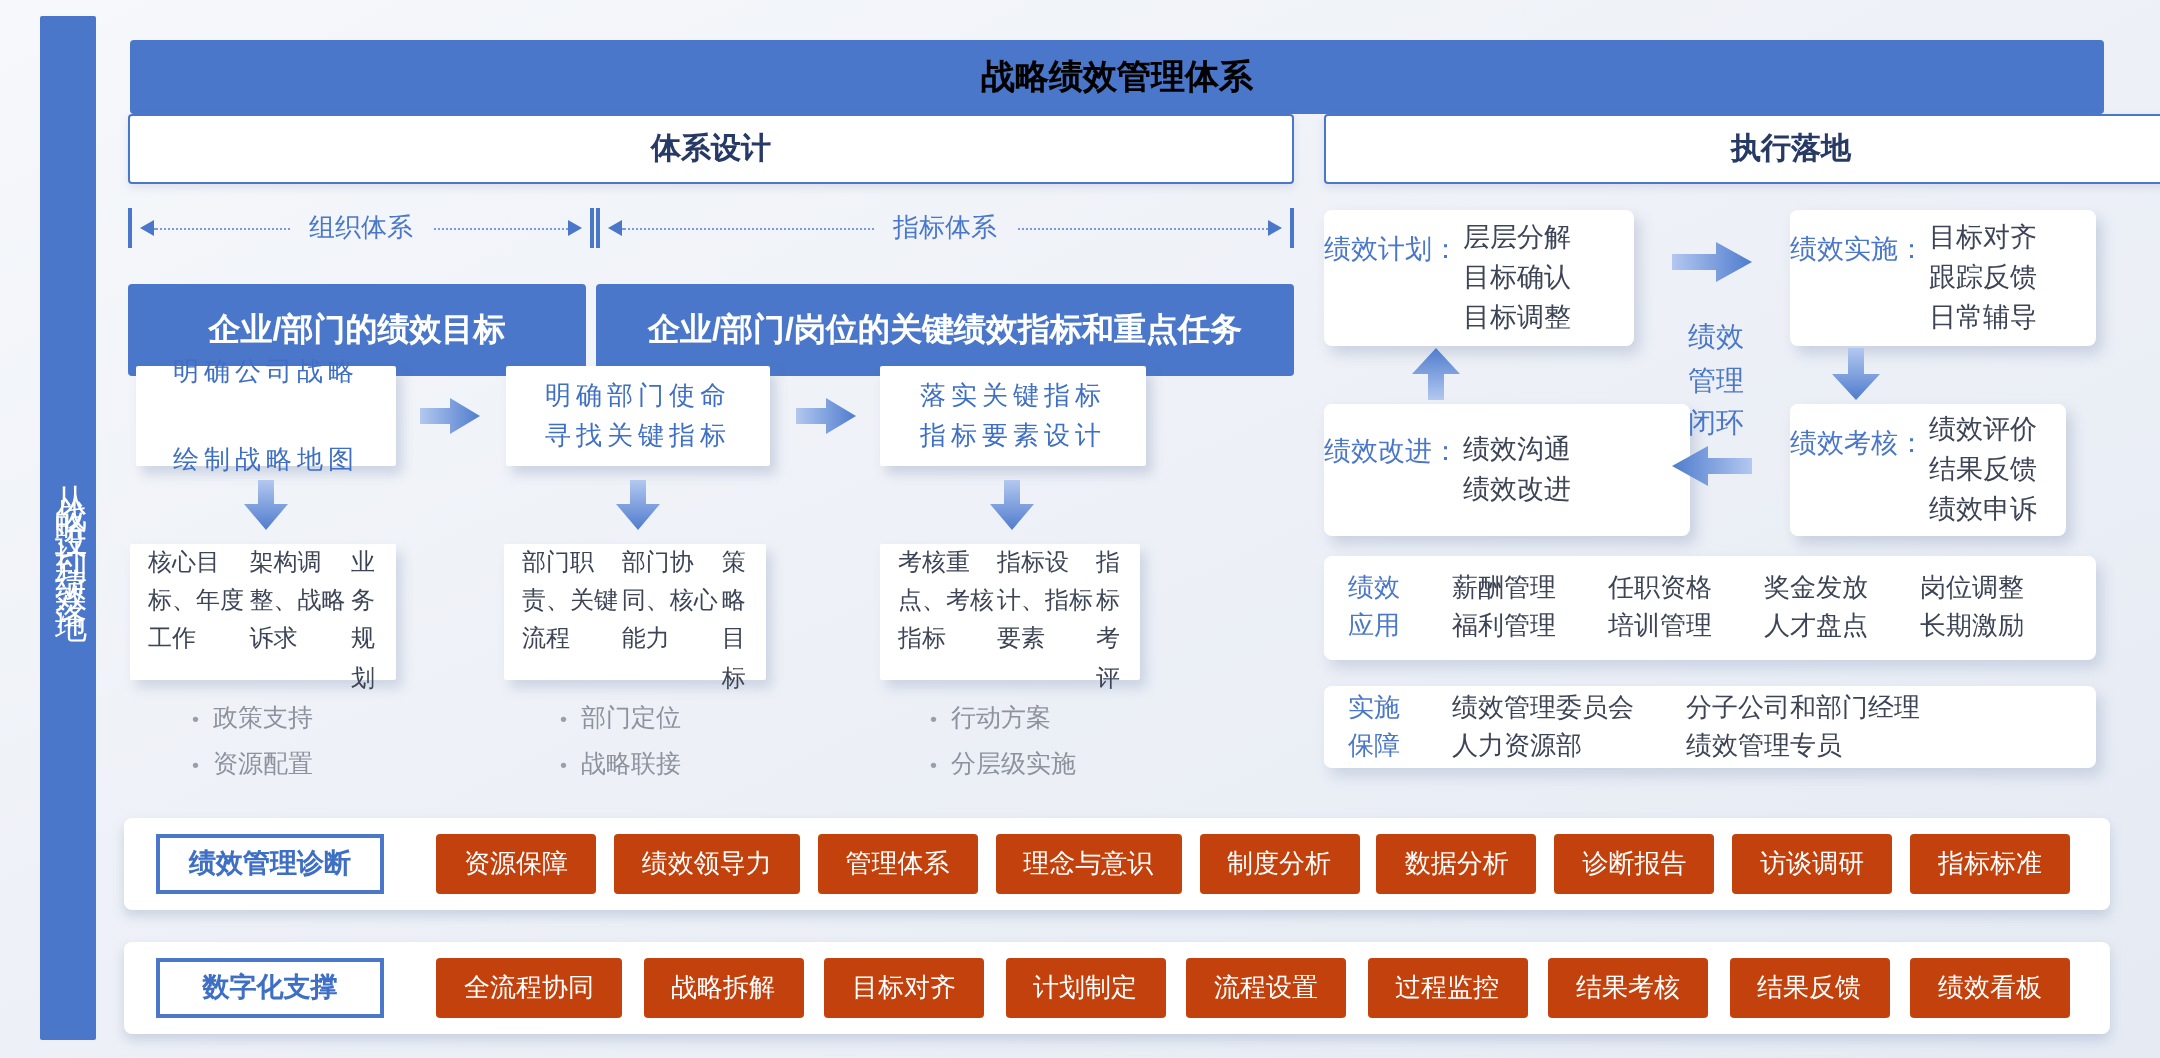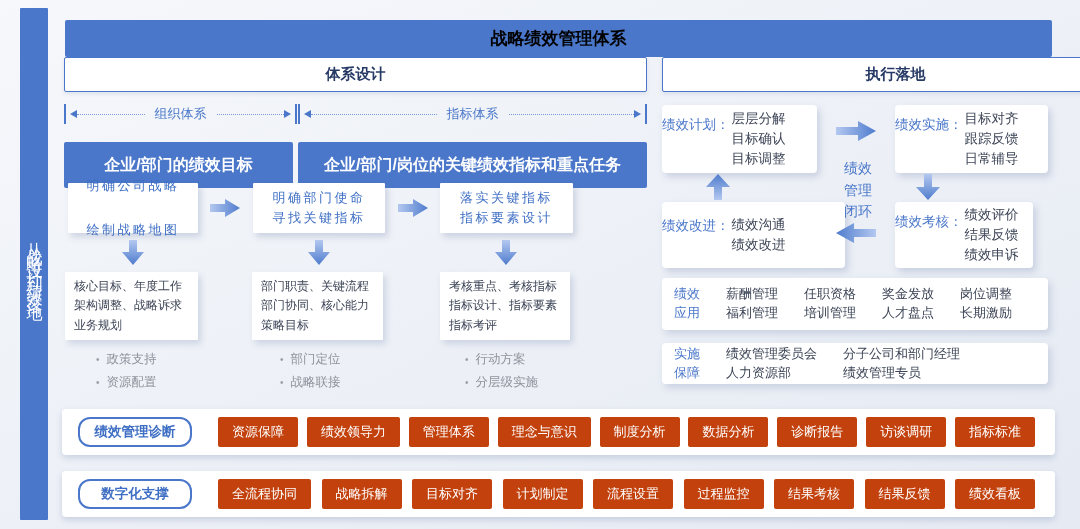"核心目标、年度工作" .detail { flex-direction: column -> row }
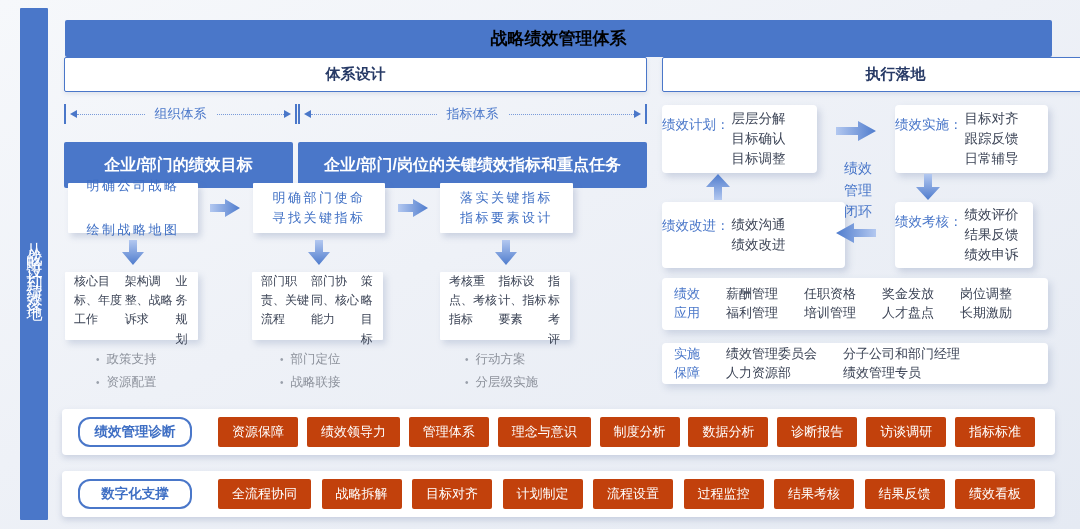"绩效管理诊断" .chip { border-radius: 12px -> 0 }
